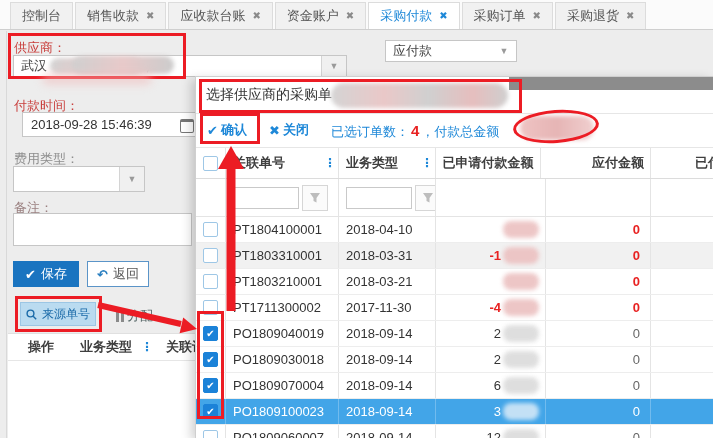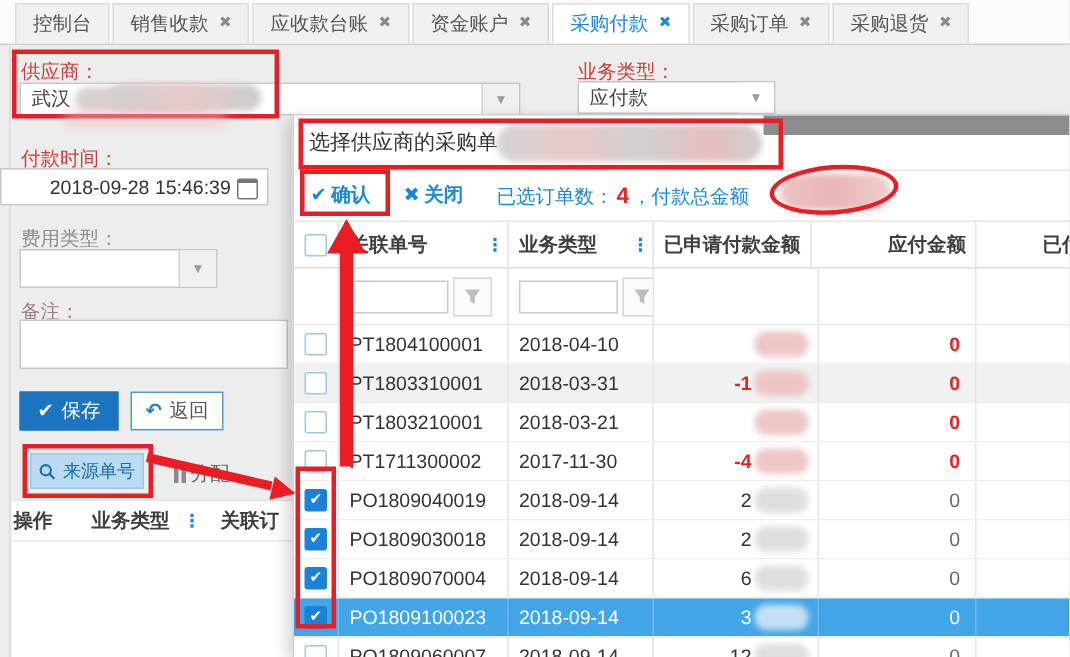"应付款" div.sel { top: 54px -> 40px }
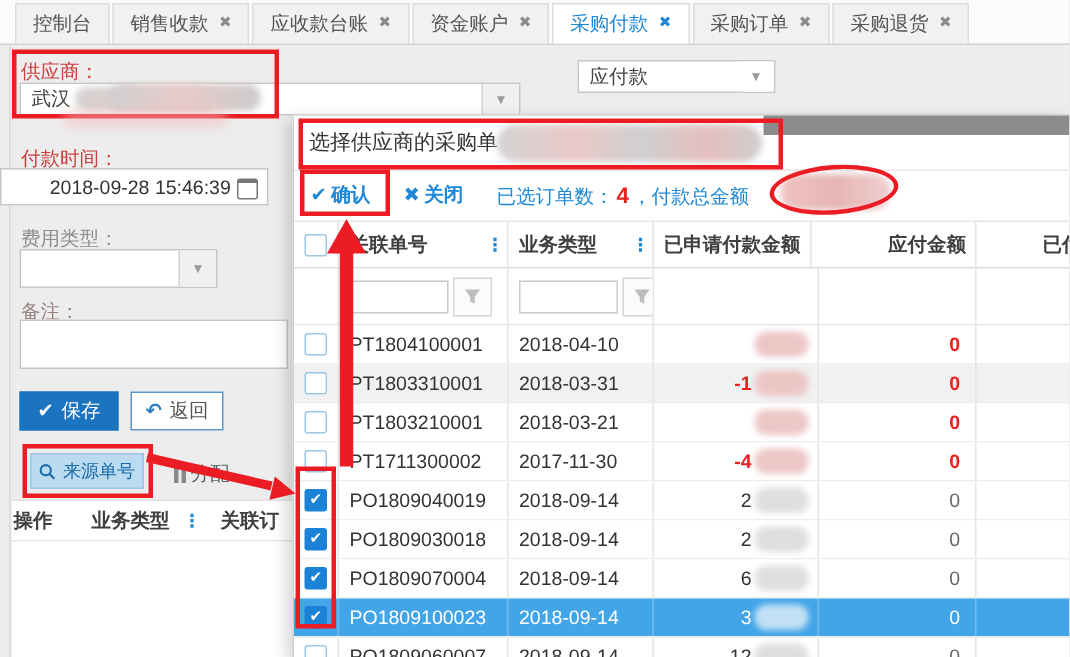"2018-09-28 15:46:39" div.inp { justify-content: center -> none; left: 0 -> 22px }
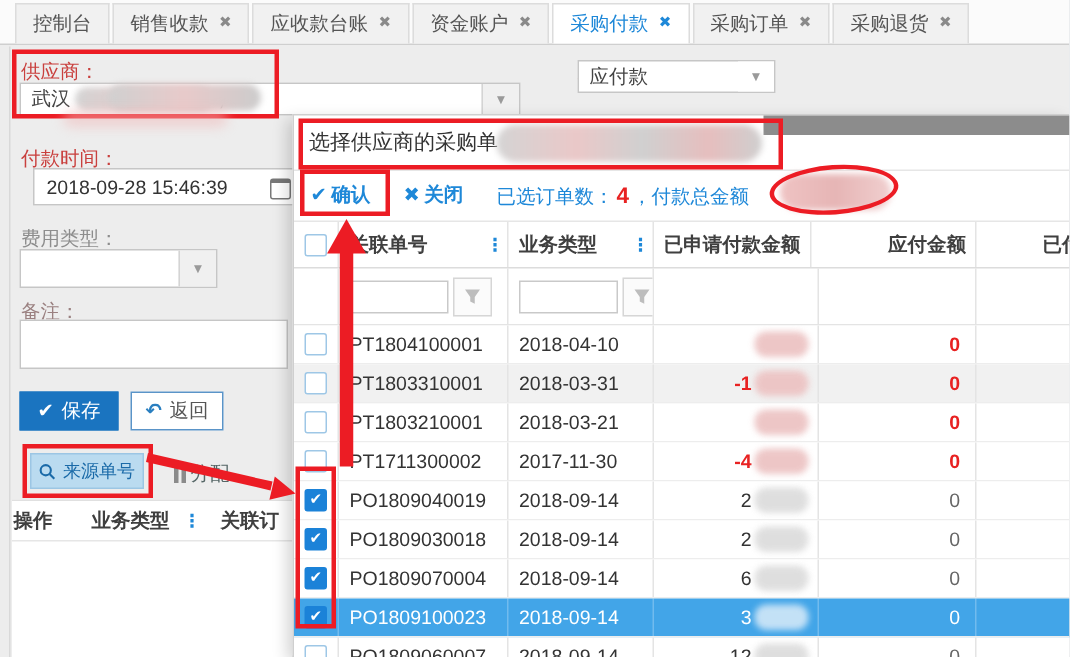"操作" span { margin-left: 1px -> 20px }
